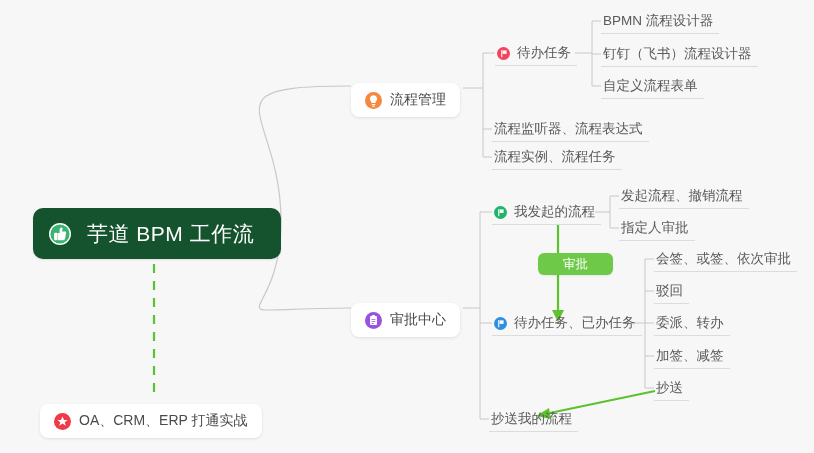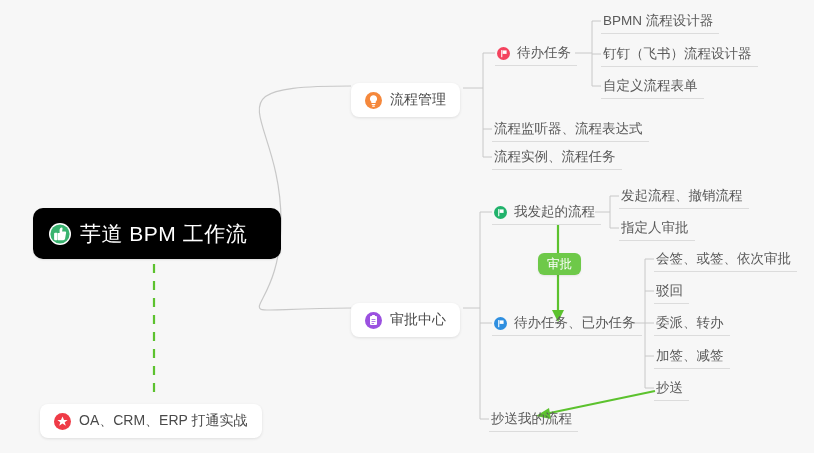"芋道 BPM 工作流" .root { background: #000000 -> #14532d; gap: 9px -> 16px }
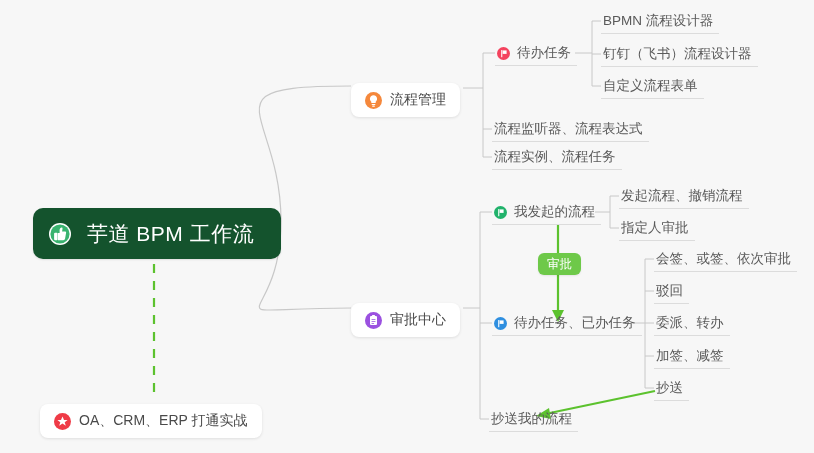"审批" #badge-approve { padding: 3px 9px -> 3px 25px }
